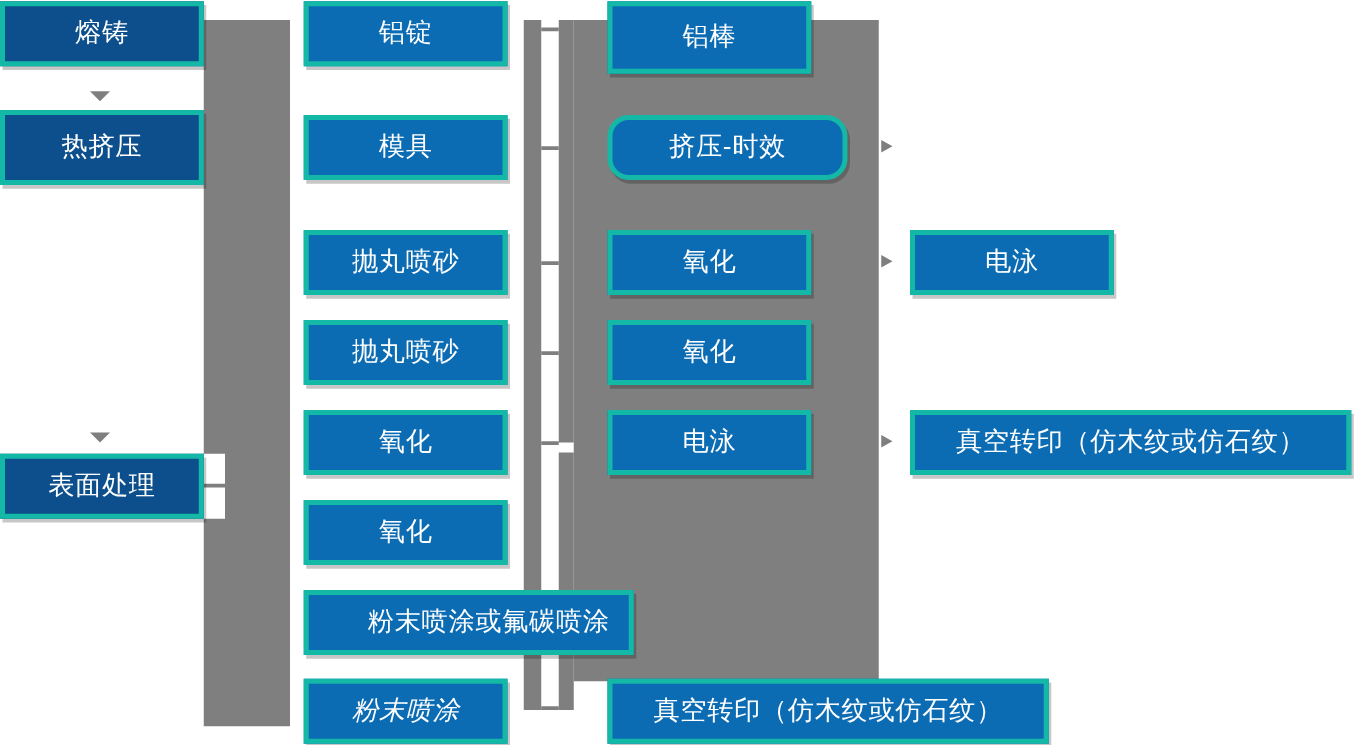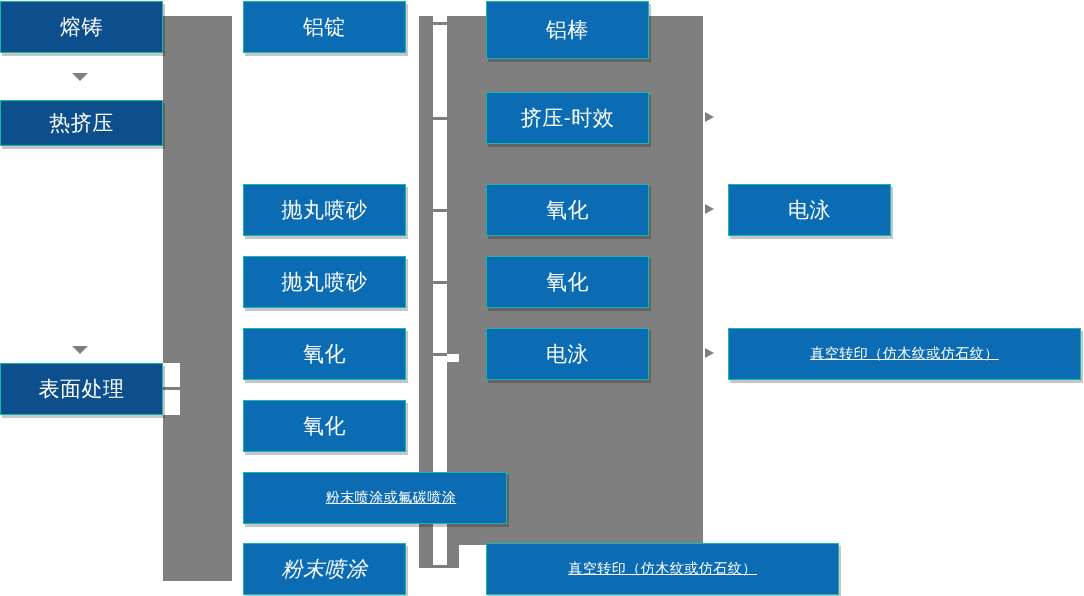"熔铸" .node { border: 1px solid #14b8a6 -> 4px solid #14b8a6 }
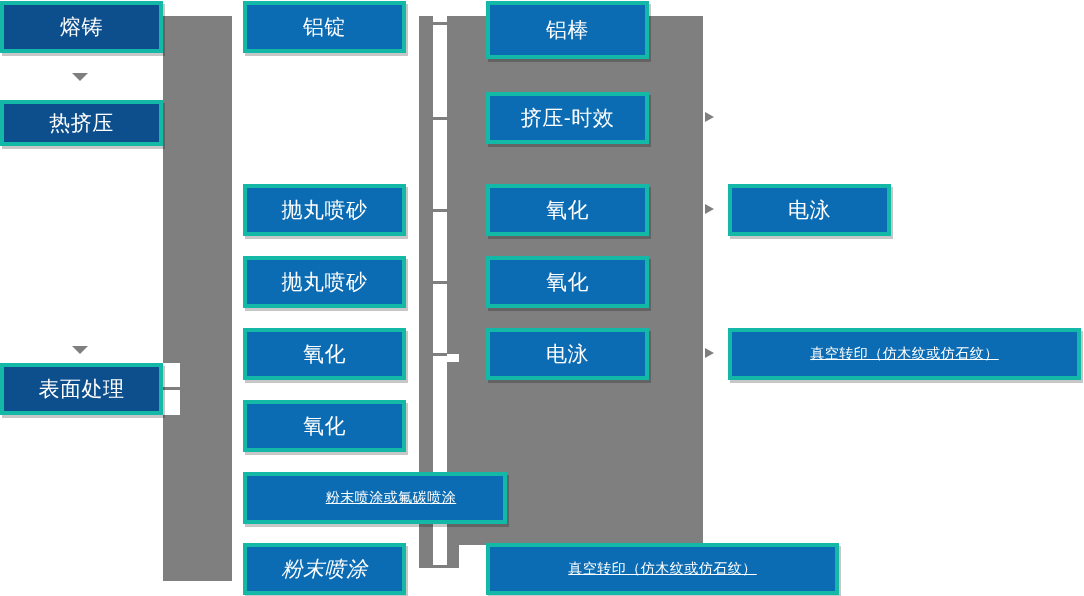"热挤压" div.node { height: 46px -> 60px; top: 100px -> 88px }
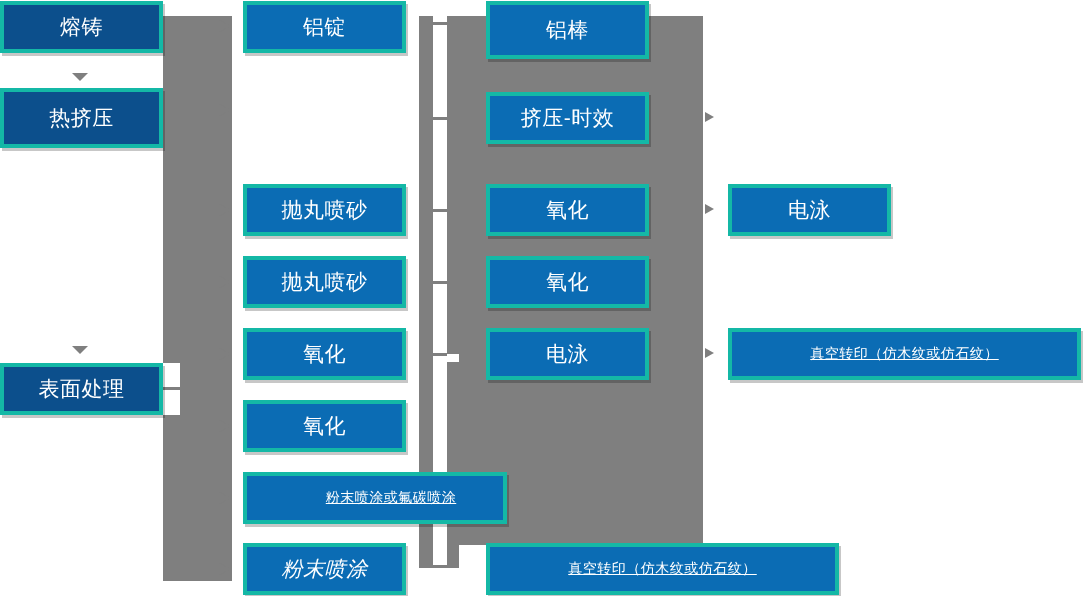"模具" div.node { html: none -> <div> <span>模具</span> </div> }
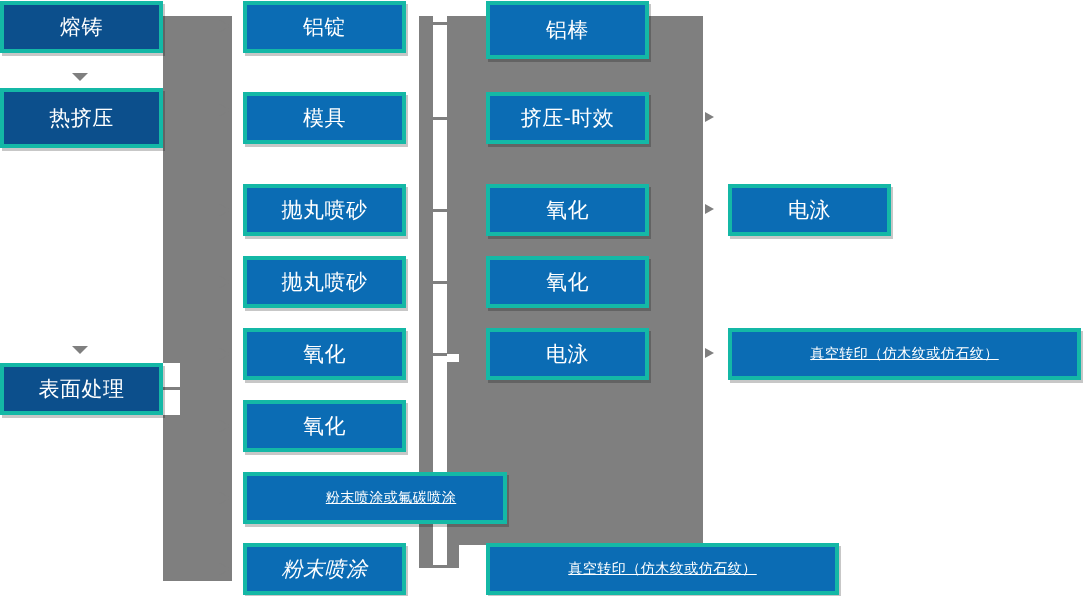"挤压-时效" div.node { border-radius: none -> 17px; width: 163px -> 192px }
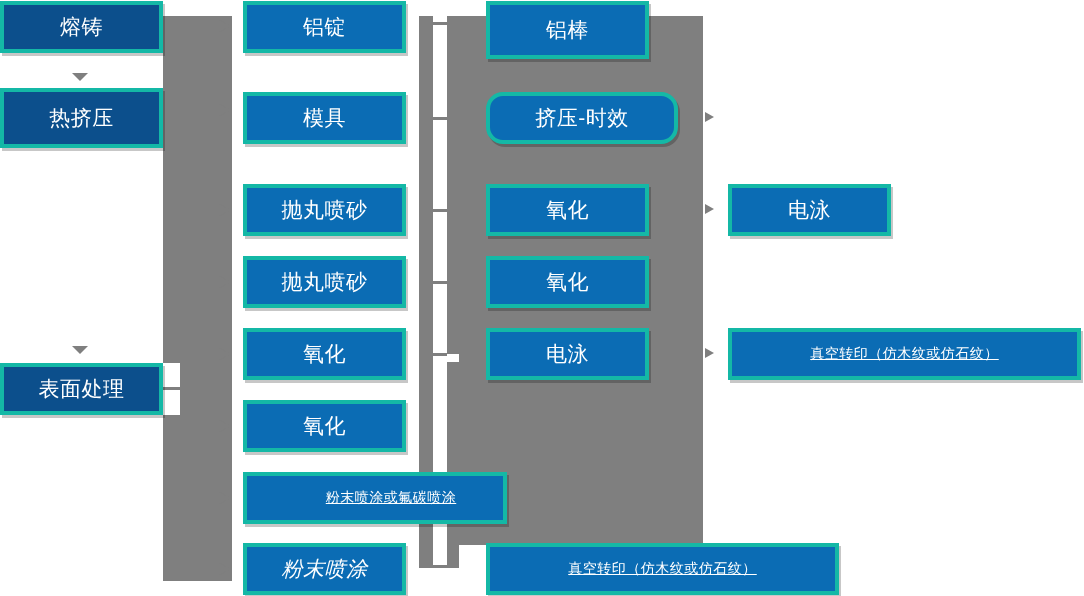"真空转印（仿木纹或仿石纹）" .node.wide { font-size: 14px -> 21px; text-decoration: underline -> none }
